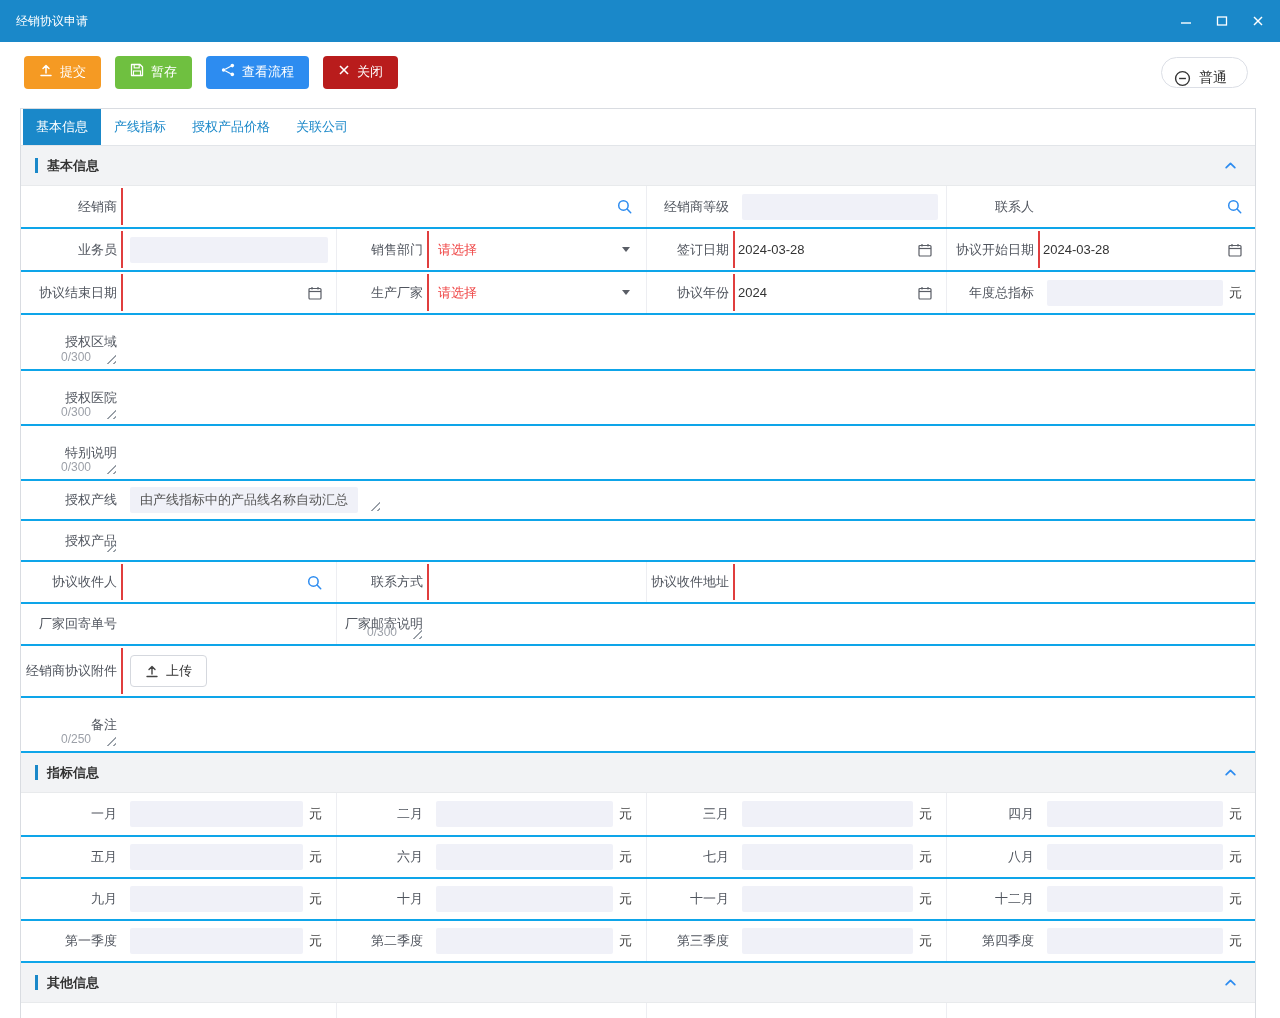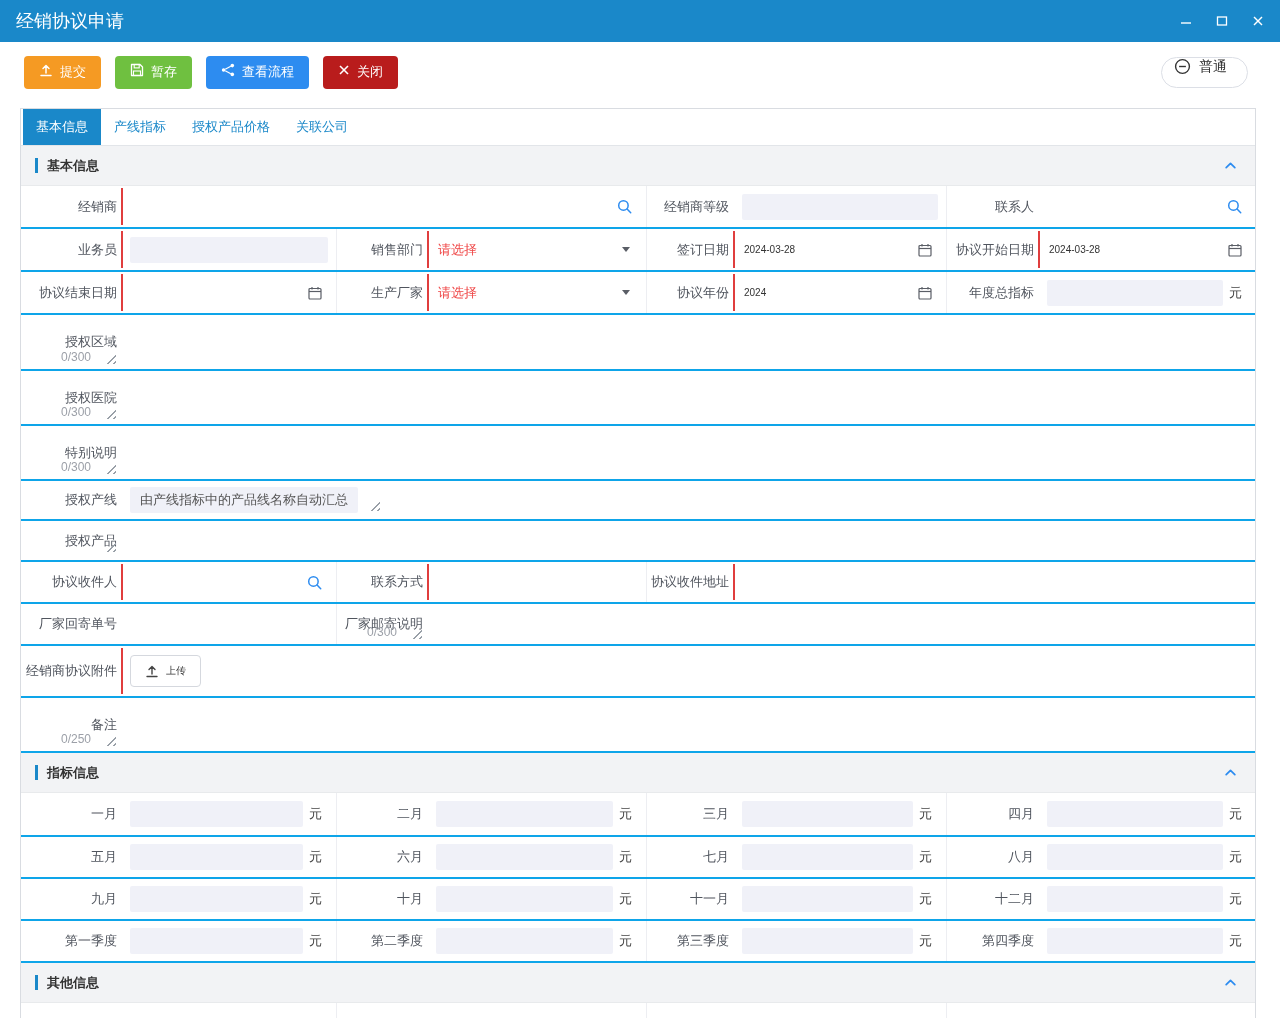"经销协议申请" .titlebar .t { font-size: 18px -> 12px }
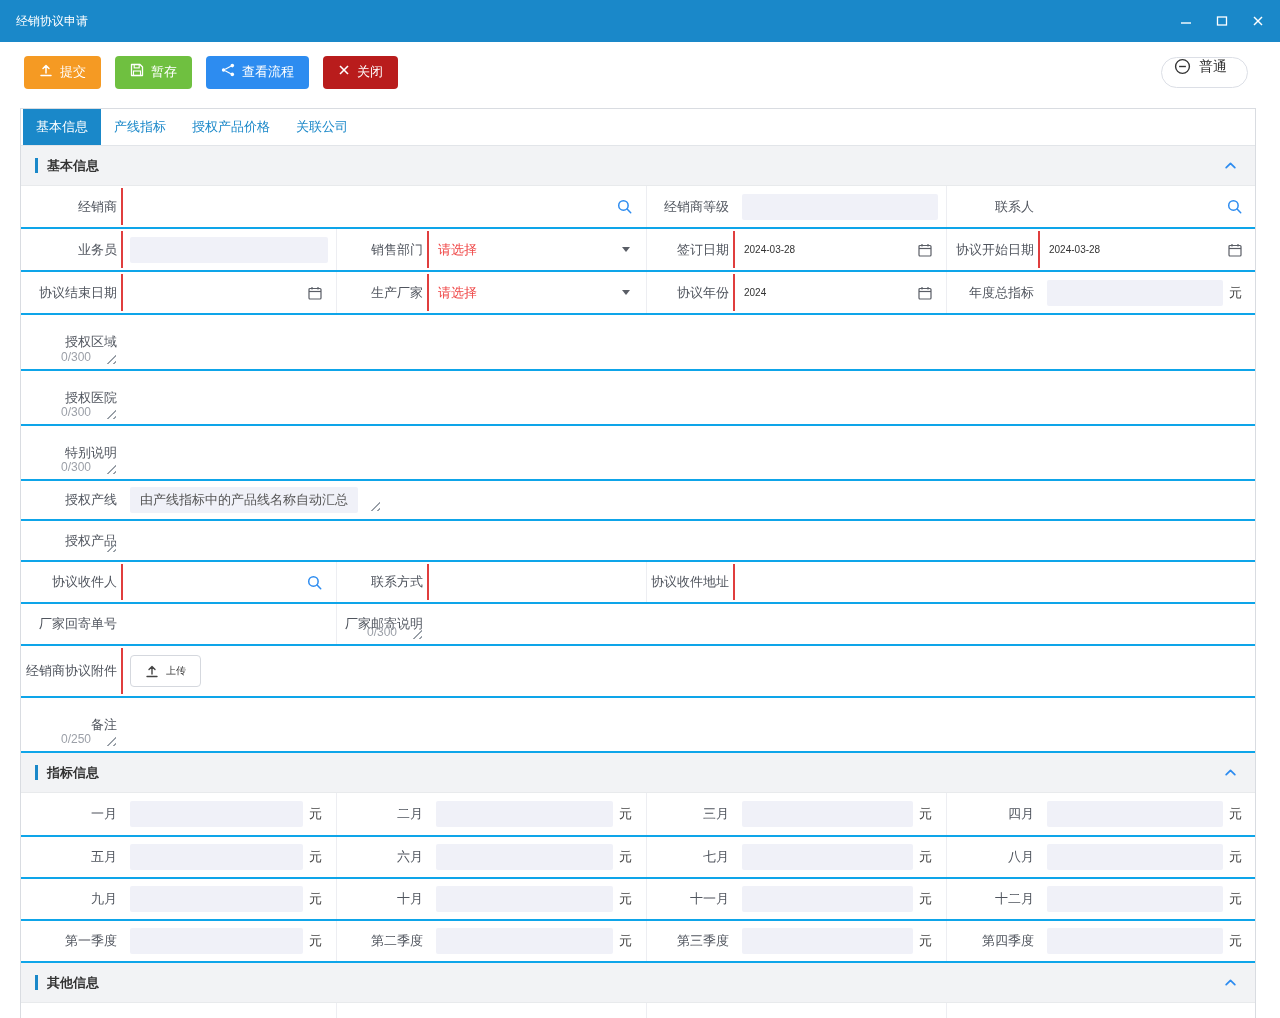"普通" .priority { align-items: flex-start -> flex-end }
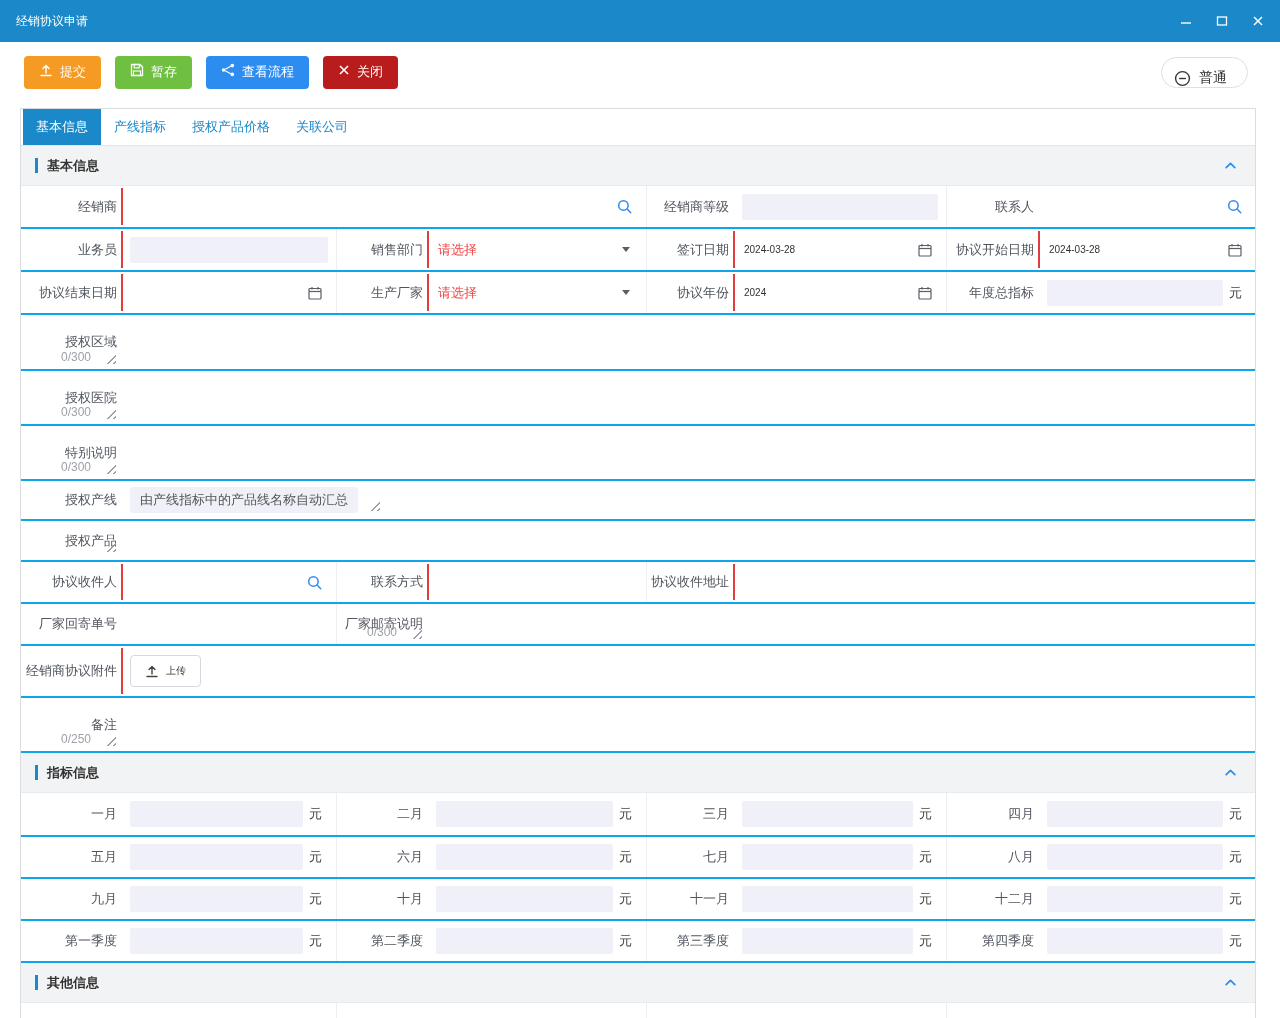"2024-03-28" .dval { font-size: 10px -> 13px; padding-left: 10px -> 4px }
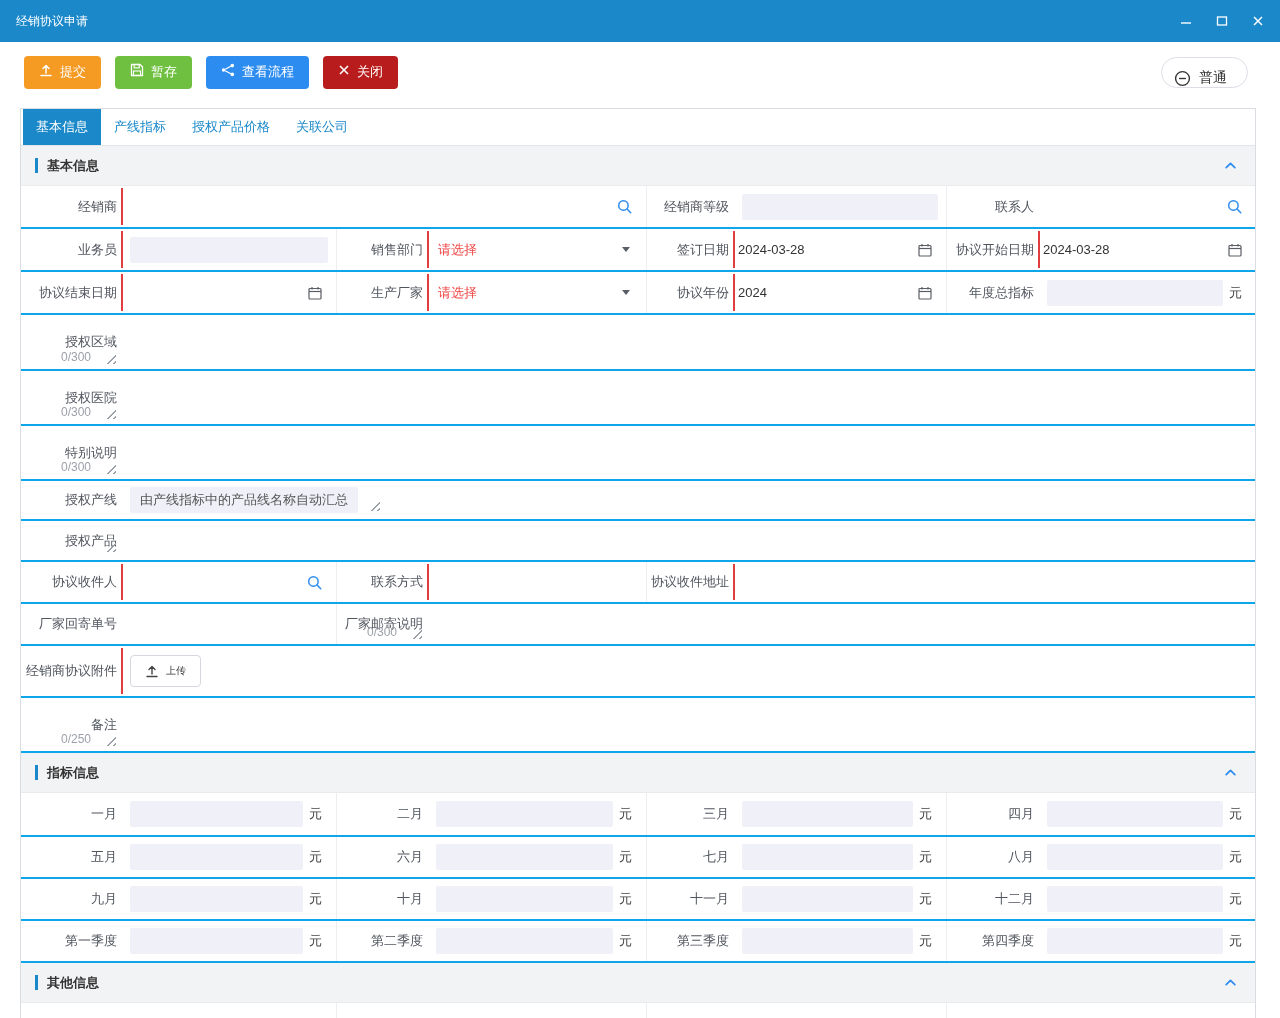"上传" .upload-btn { font-size: 10px -> 13px }
